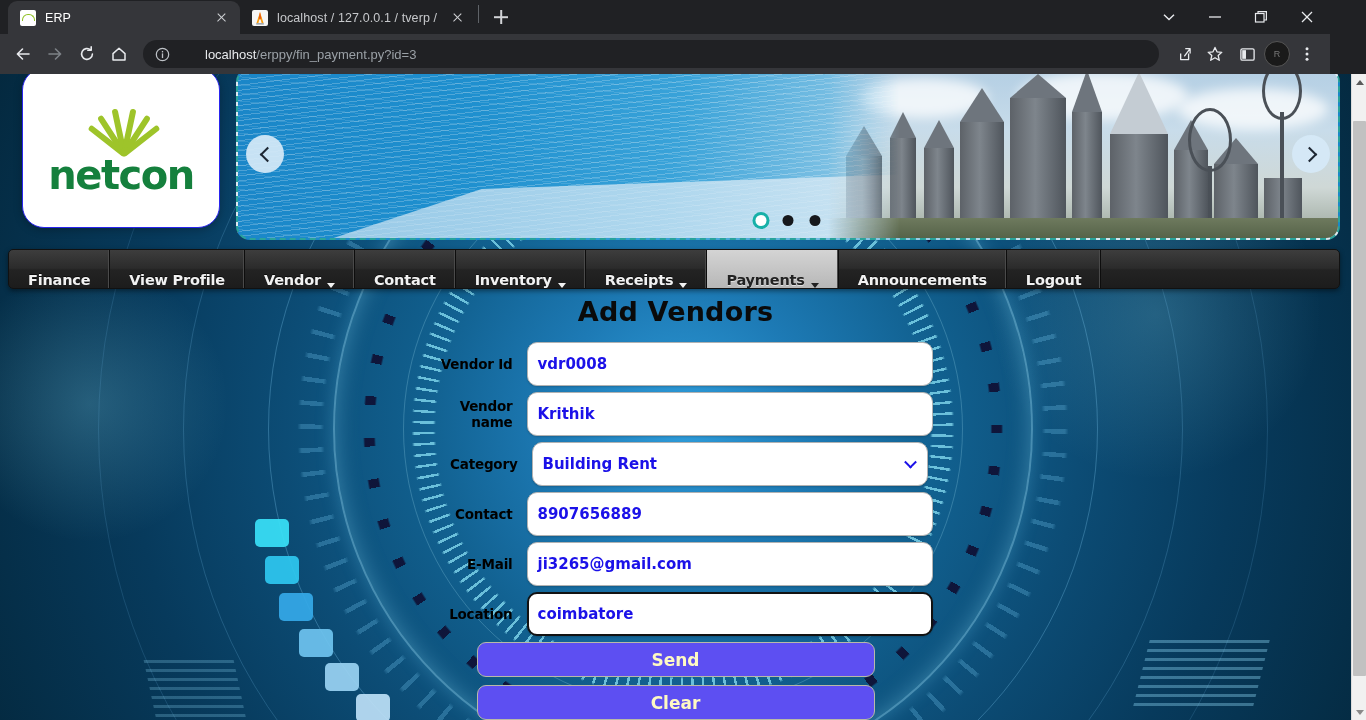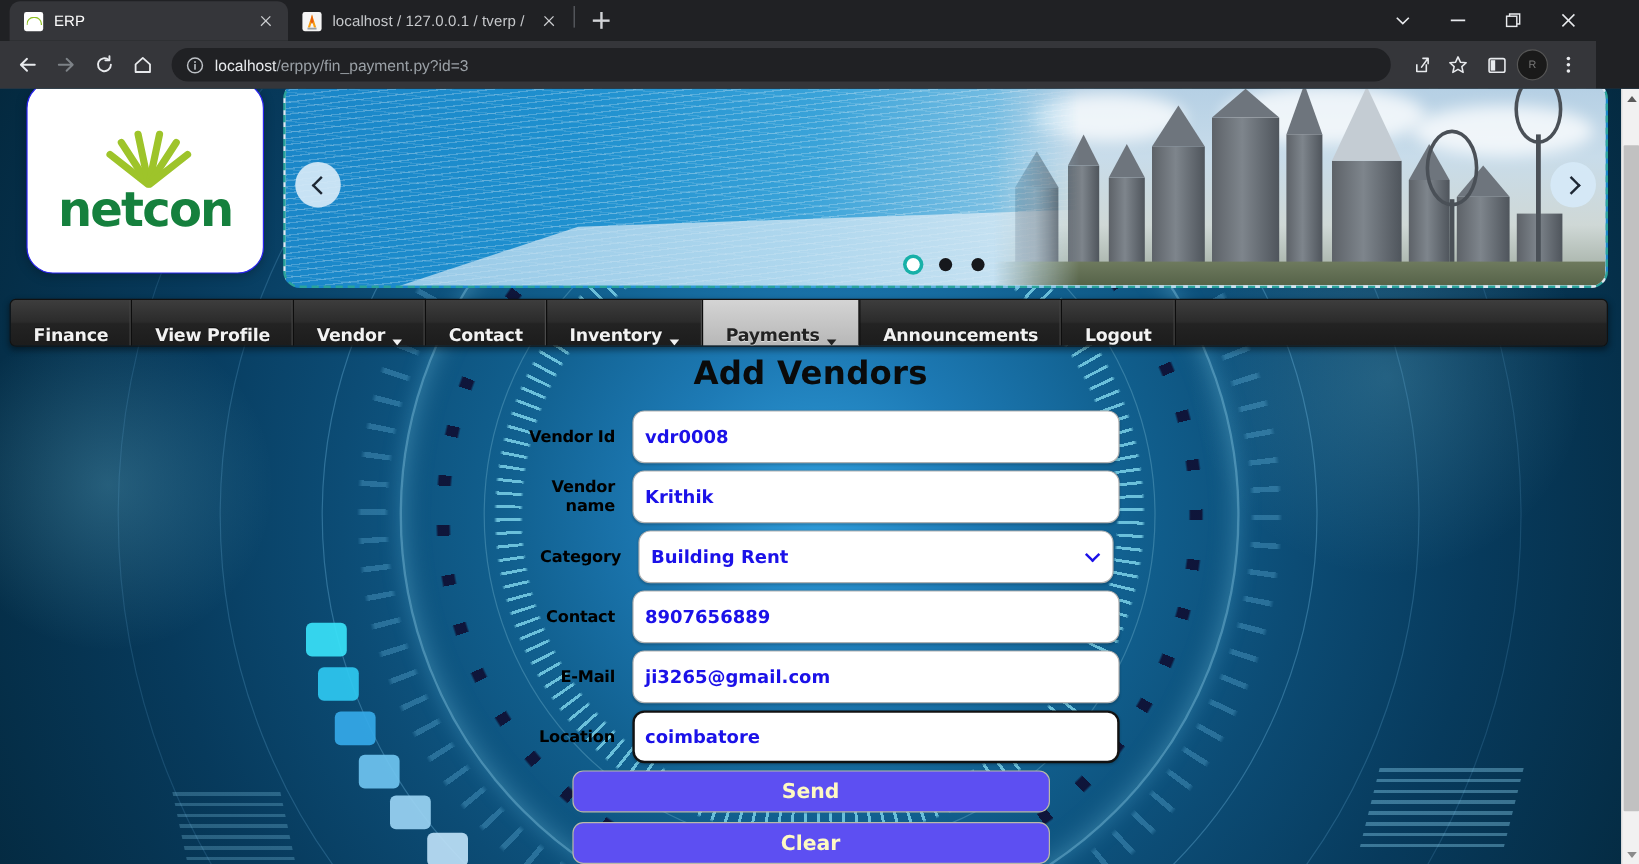"localhost/erppy/fin_payment.py?id=3" .url-text { margin-left: none -> 26px }
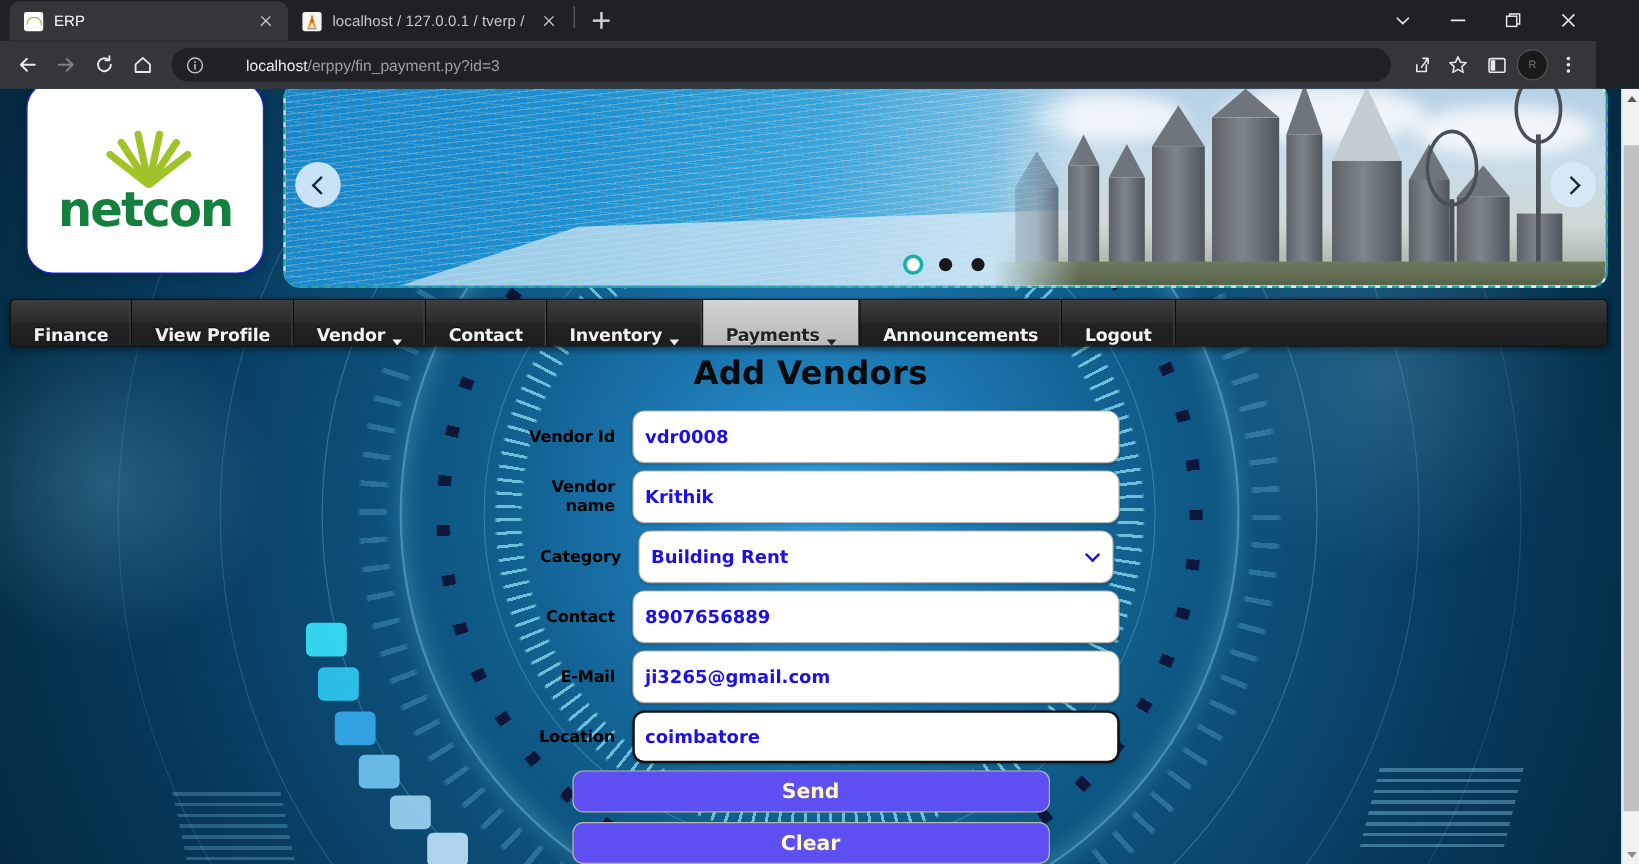"Receipts" div.navitem { html: none -> <div> <span>Receipts</span> <span></span> </div> }
